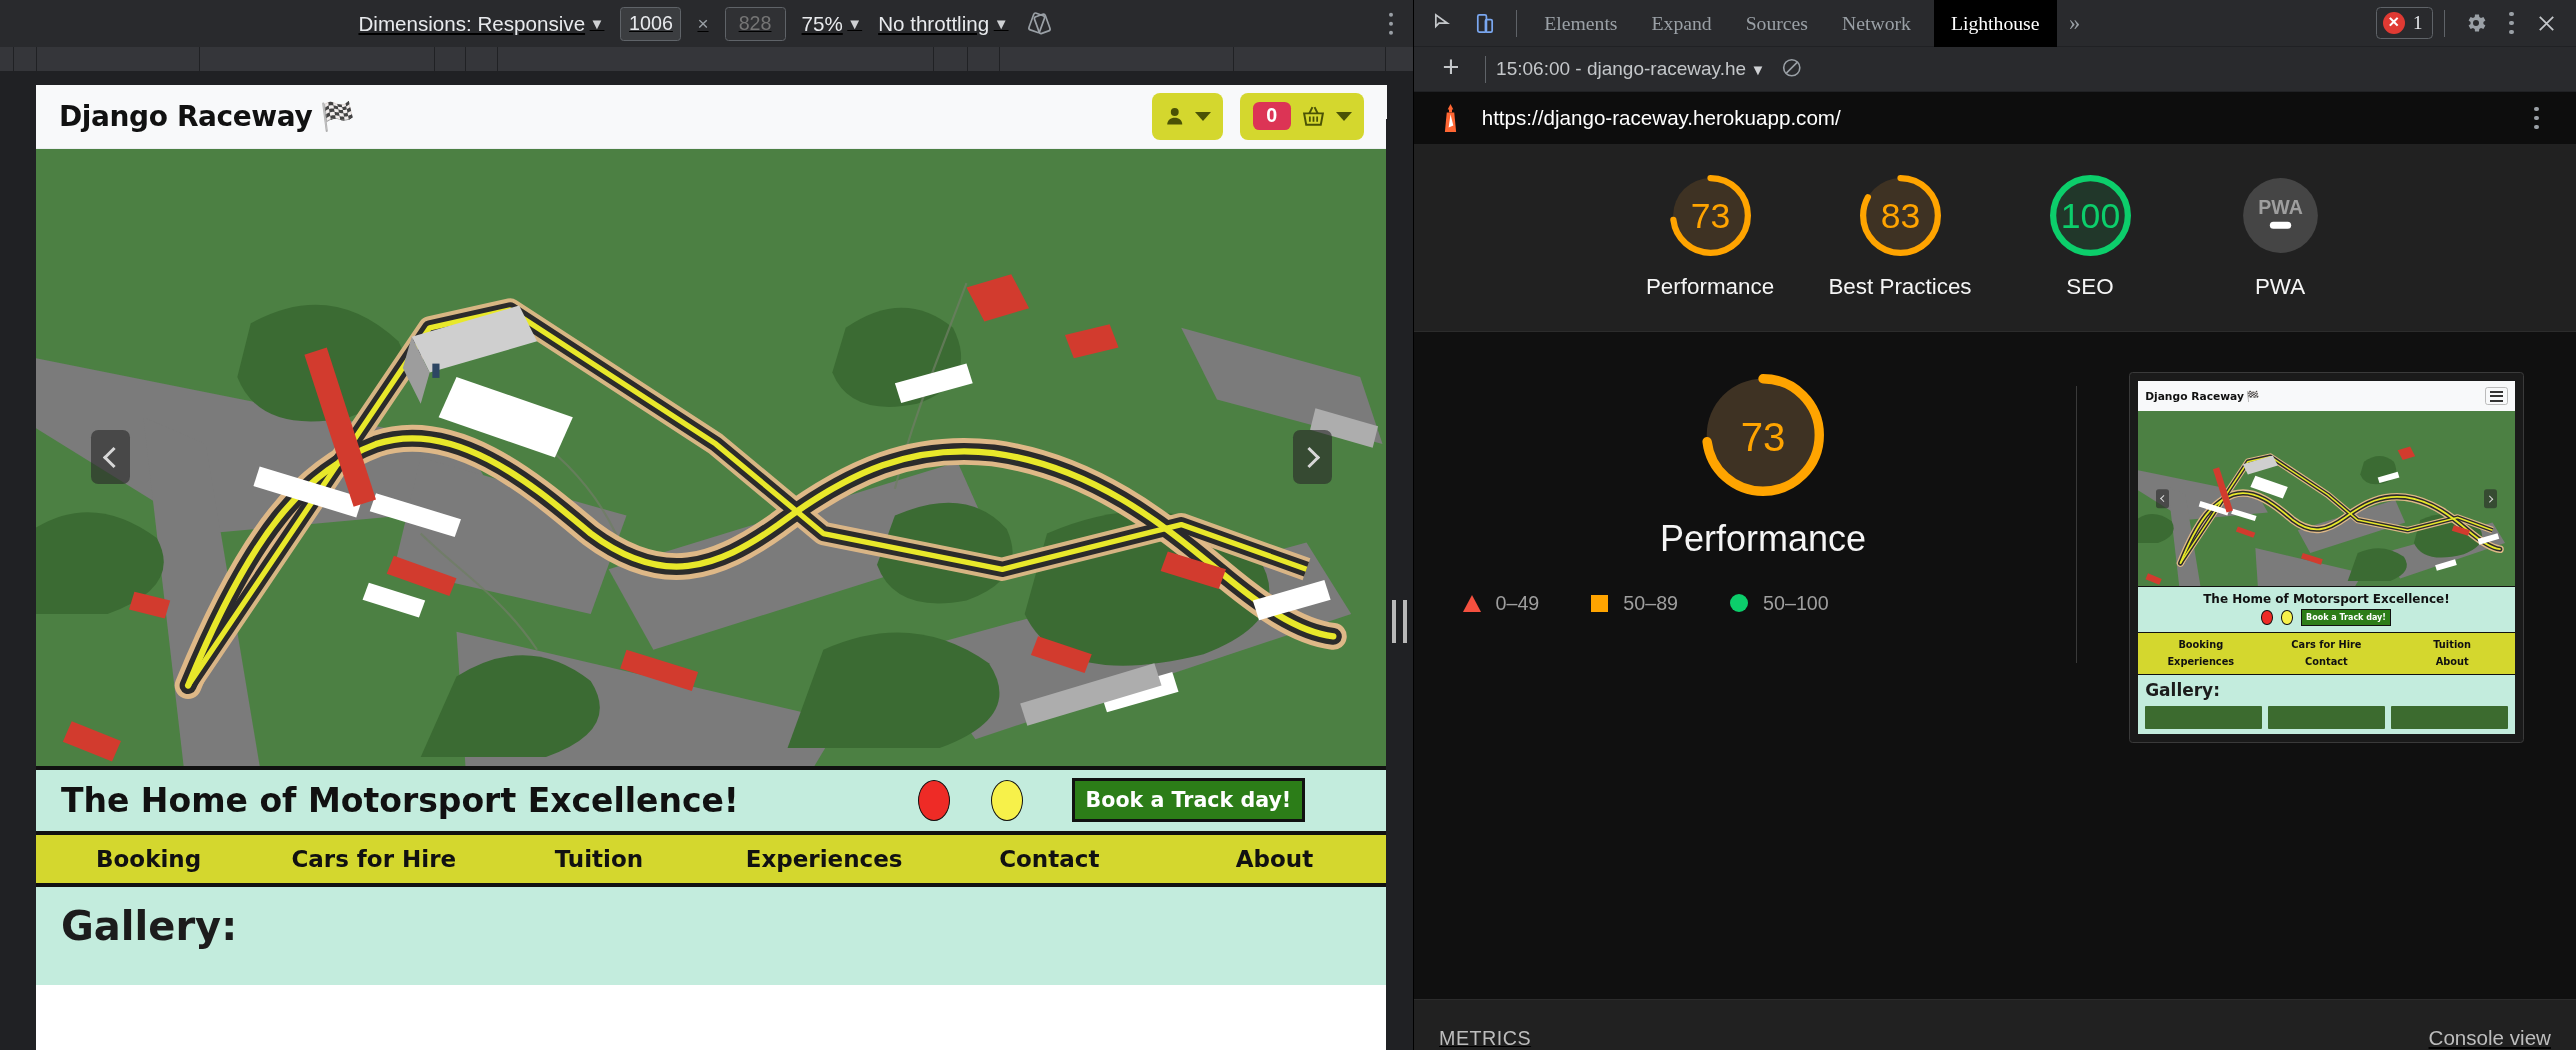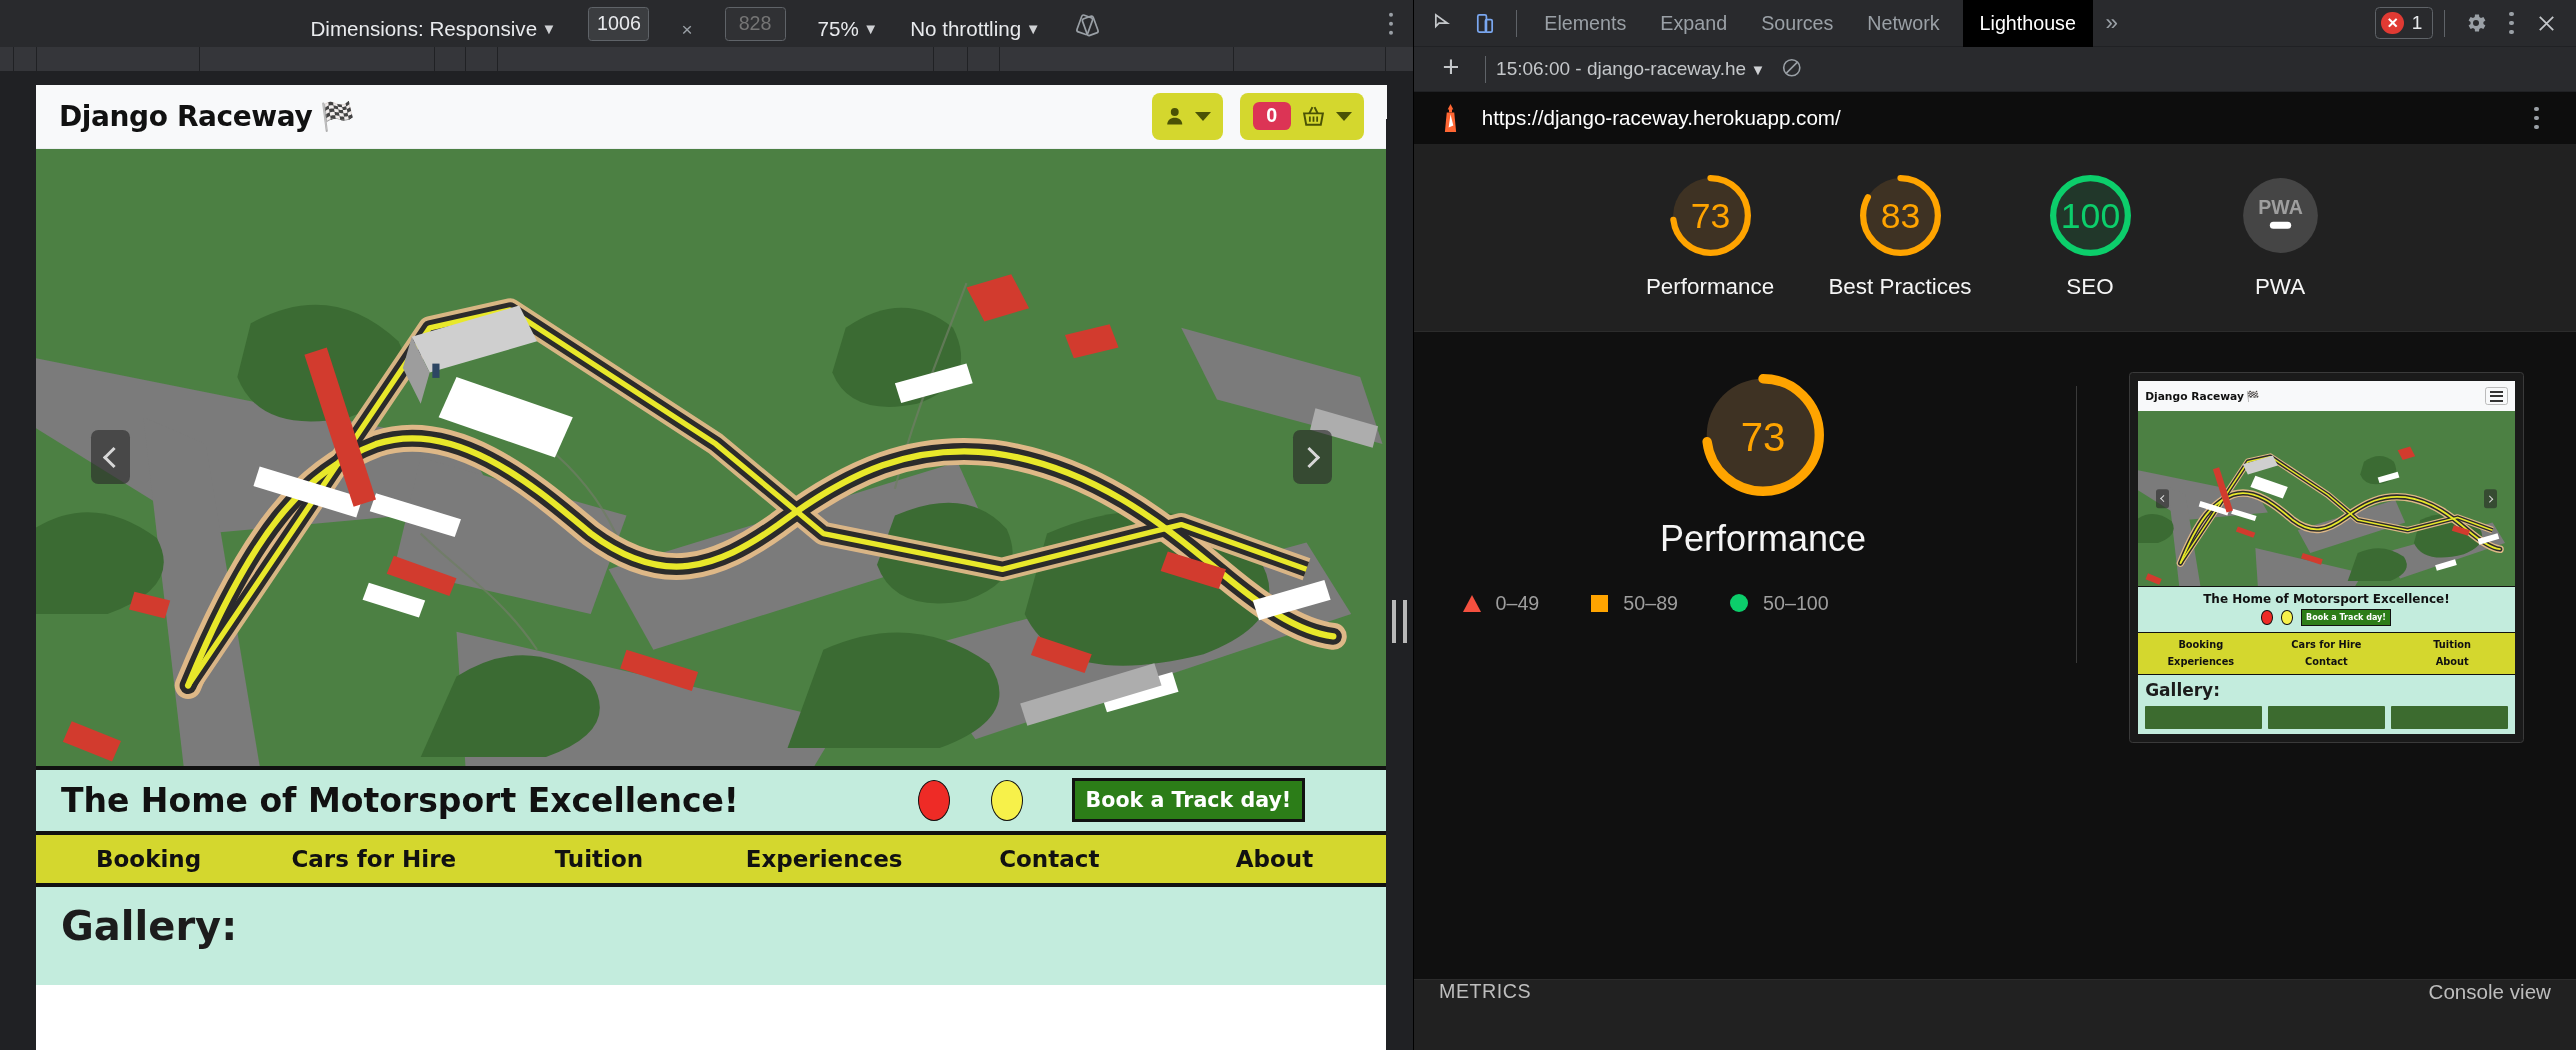"Dimensions: Responsive" #device-toolbar-inner { align-items: flex-end -> center; gap: 32px -> 16px; text-decoration: none -> underline }
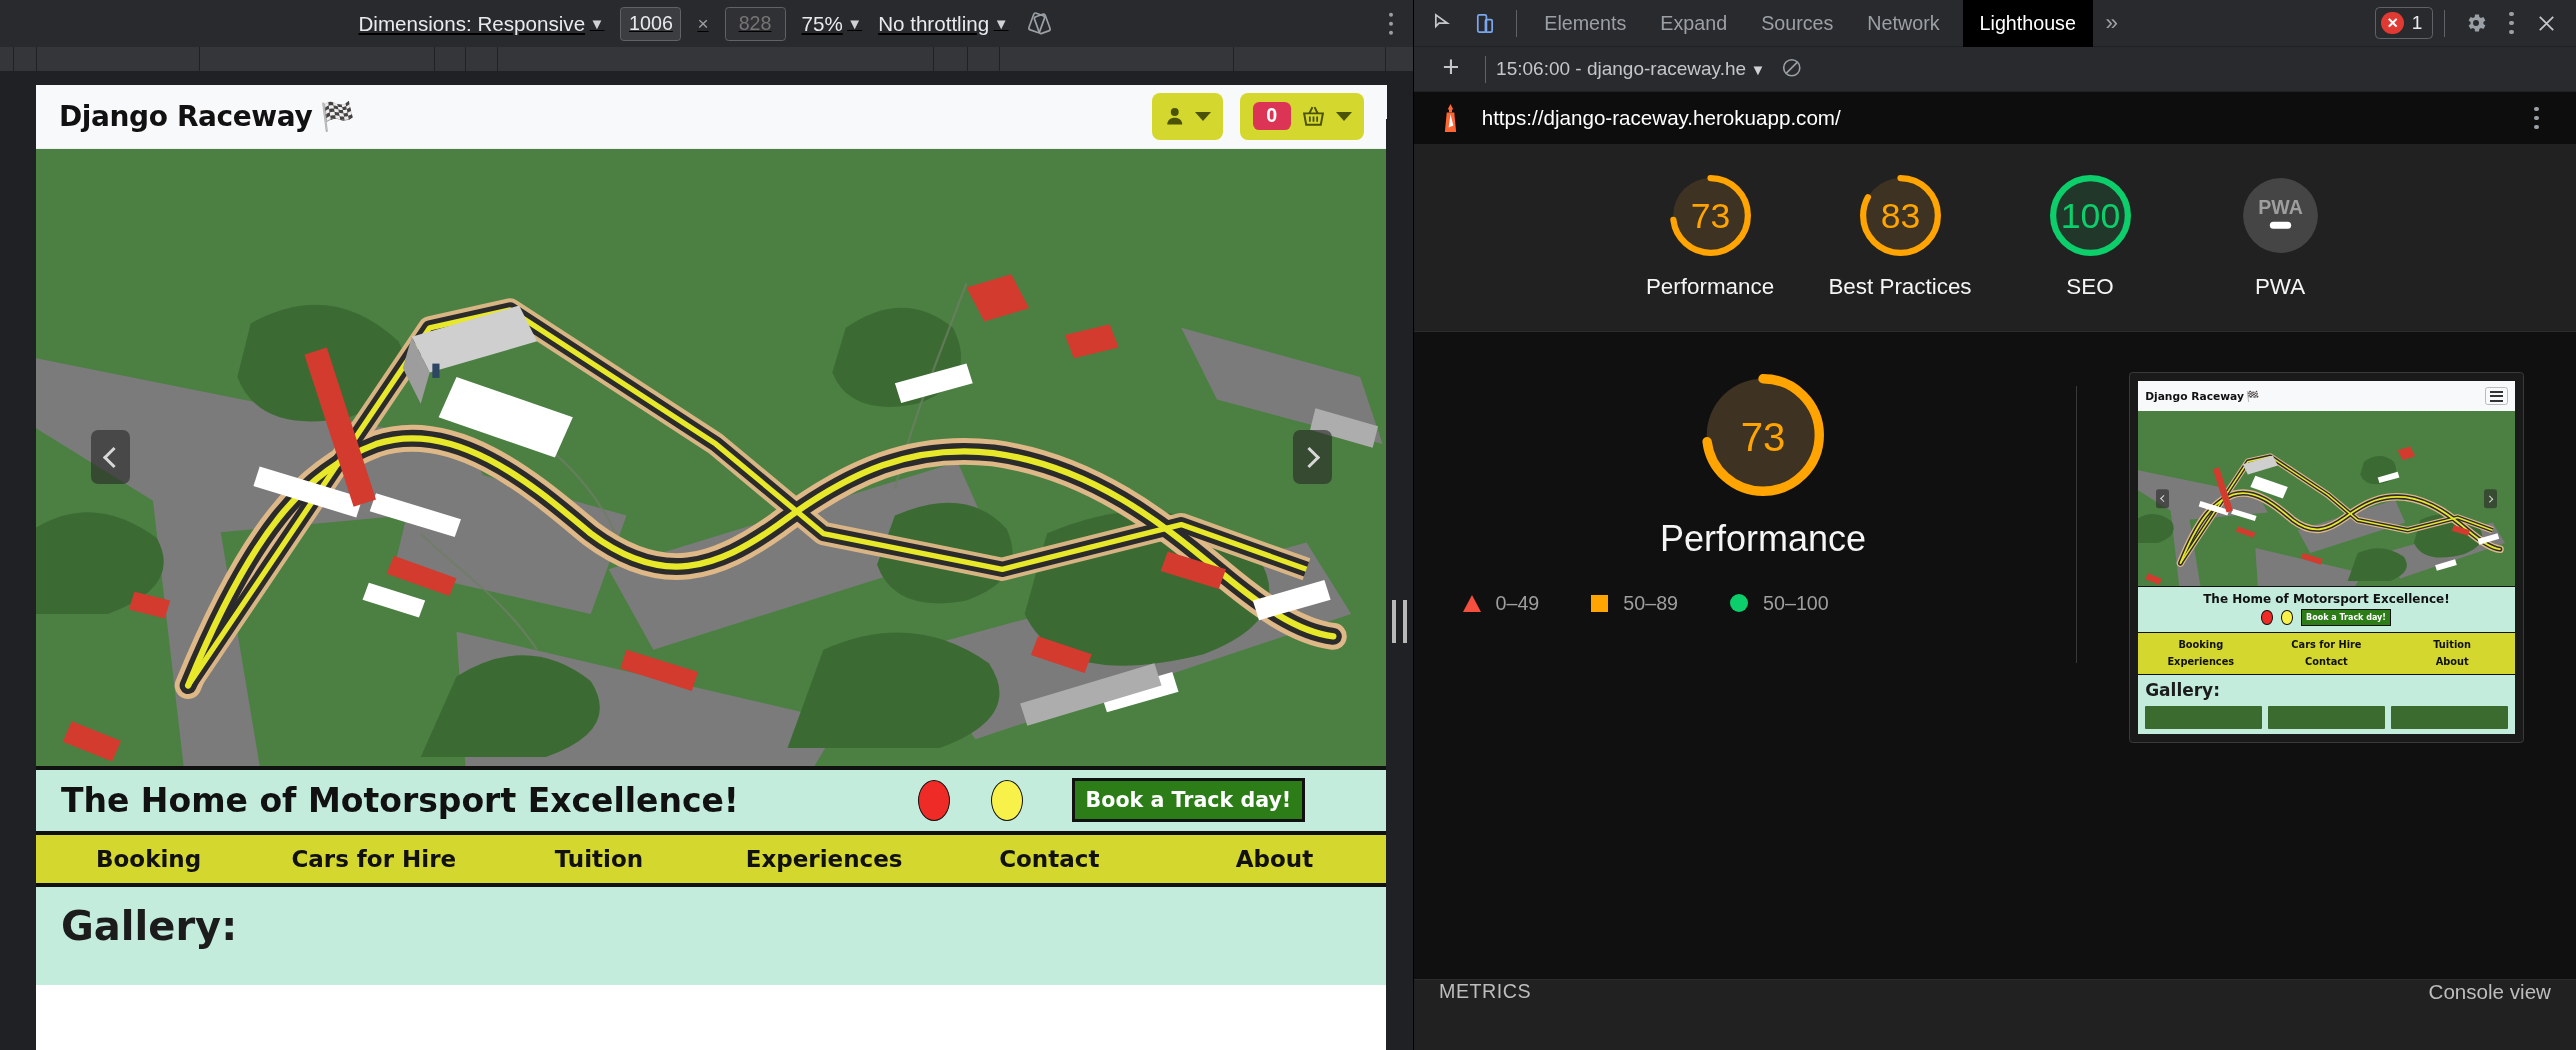"Elements" #dt-tabbar { font-family: none -> Liberation Serif, serif }
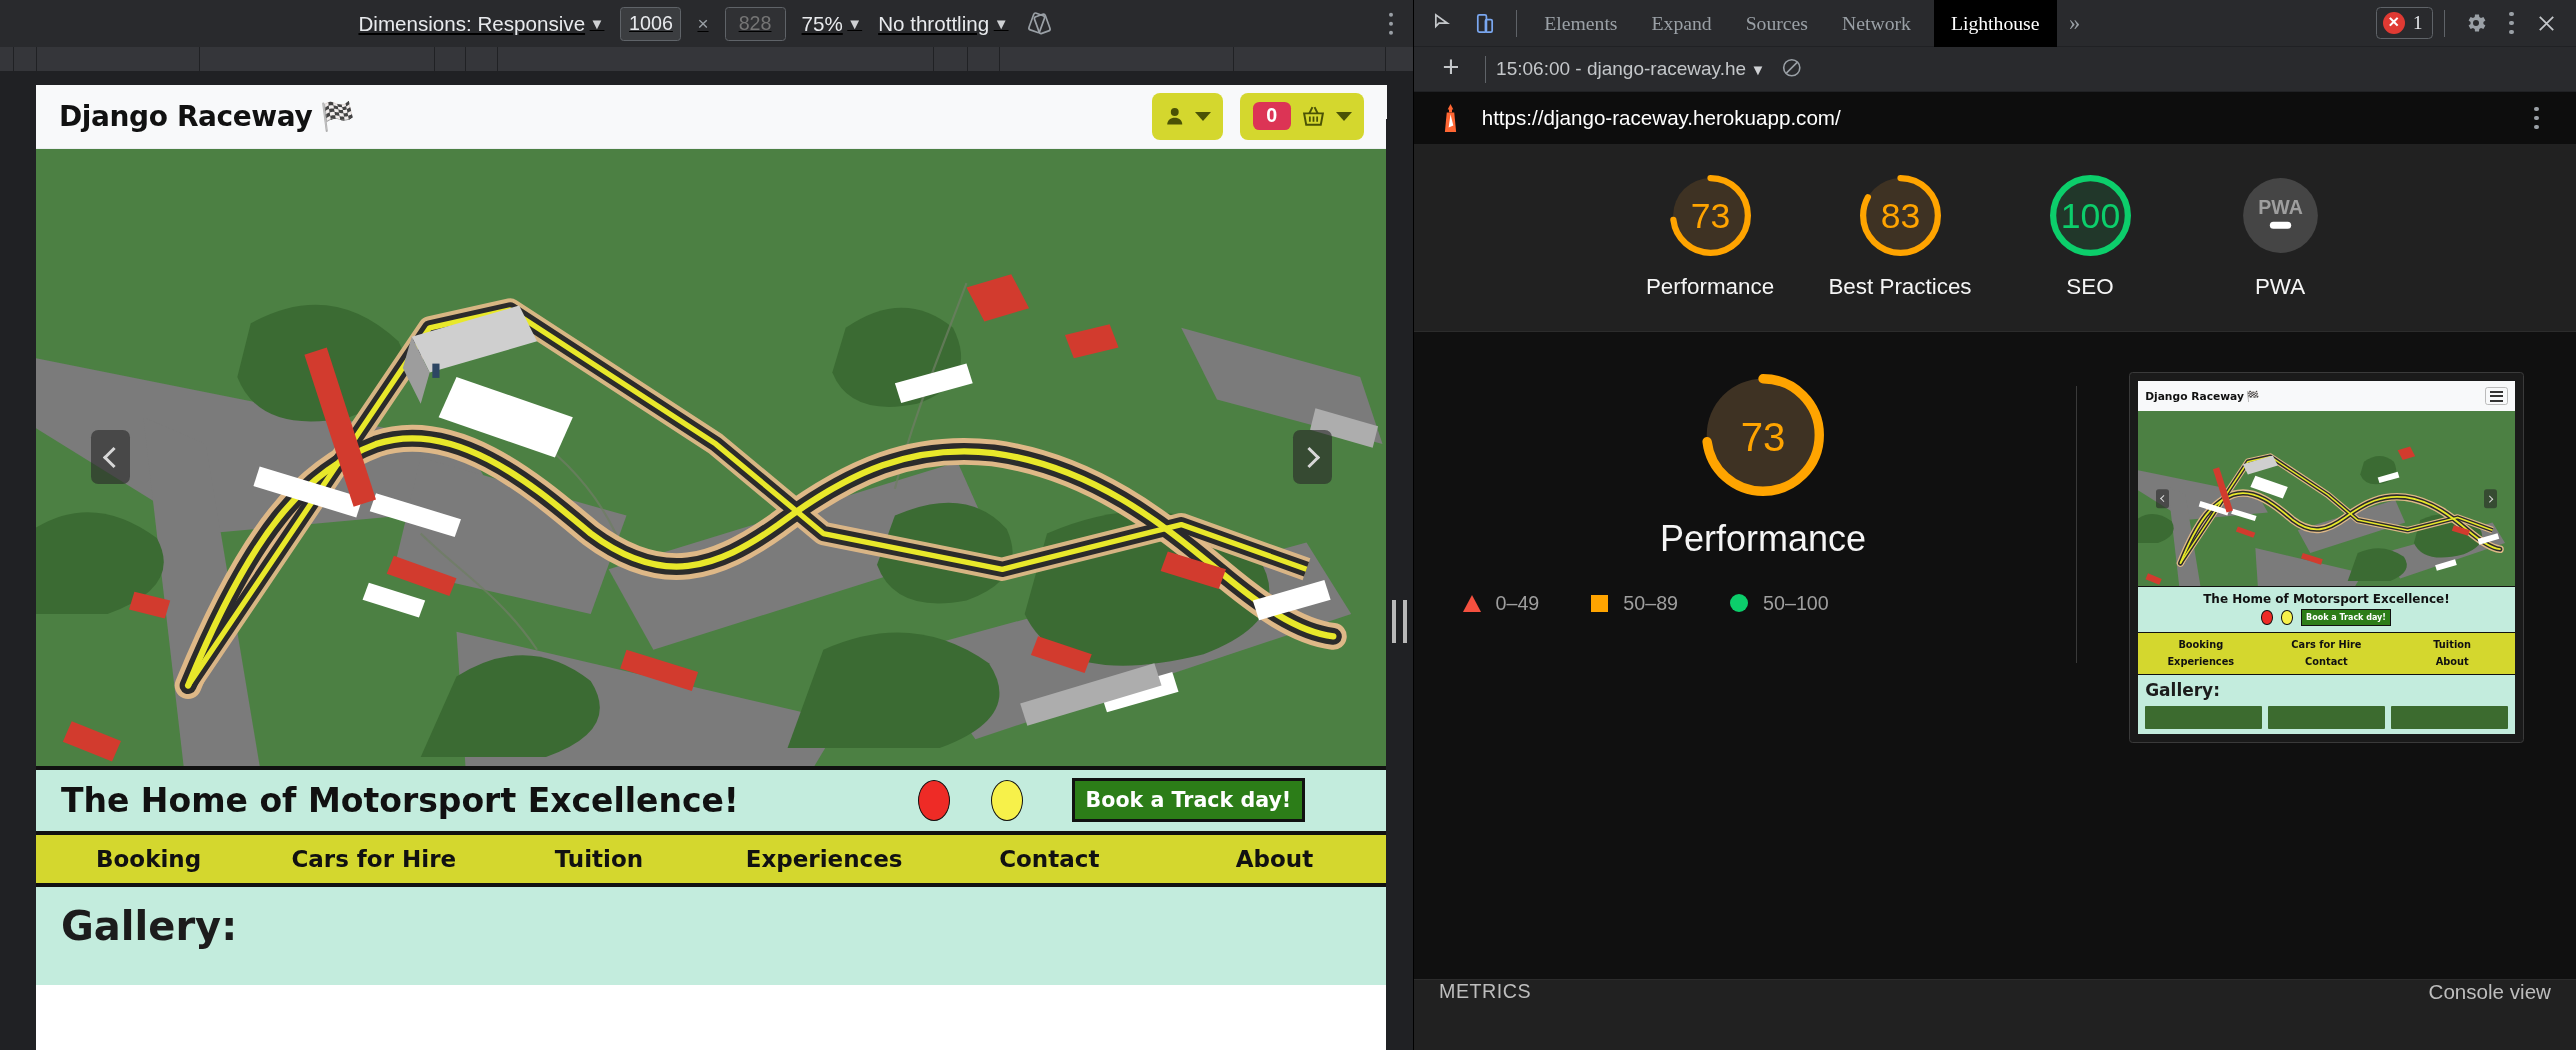"METRICS" #metrics-bar { align-items: flex-start -> flex-end; height: 71px -> 51px; text-decoration: none -> underline }
